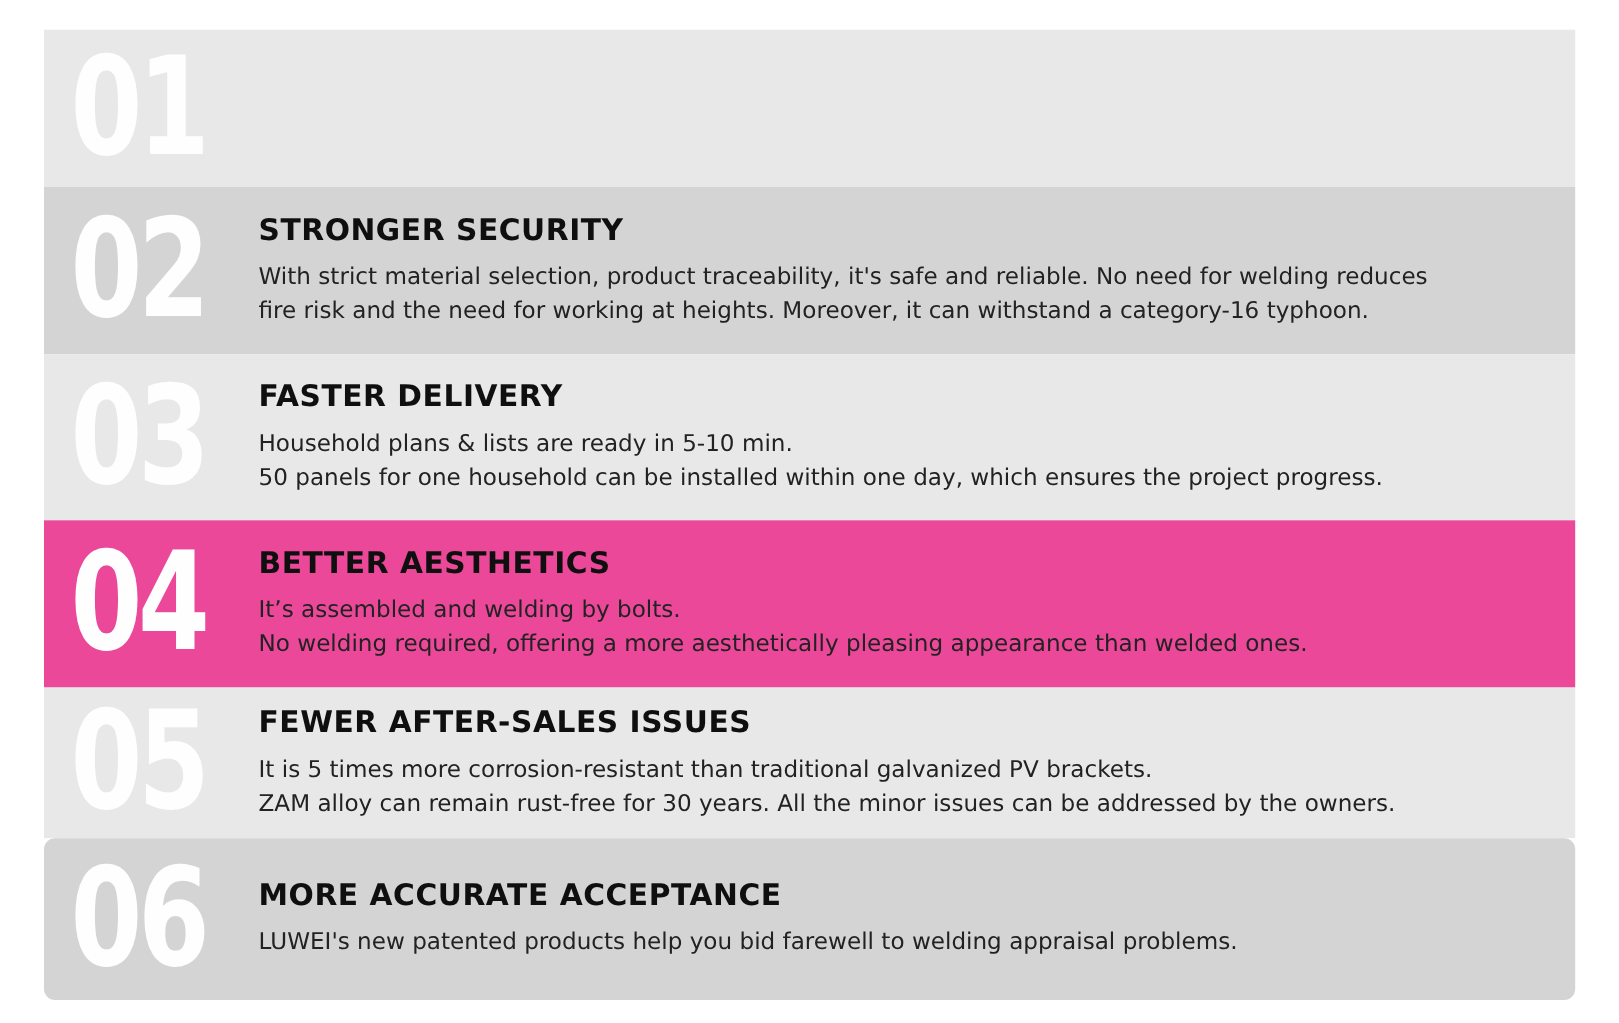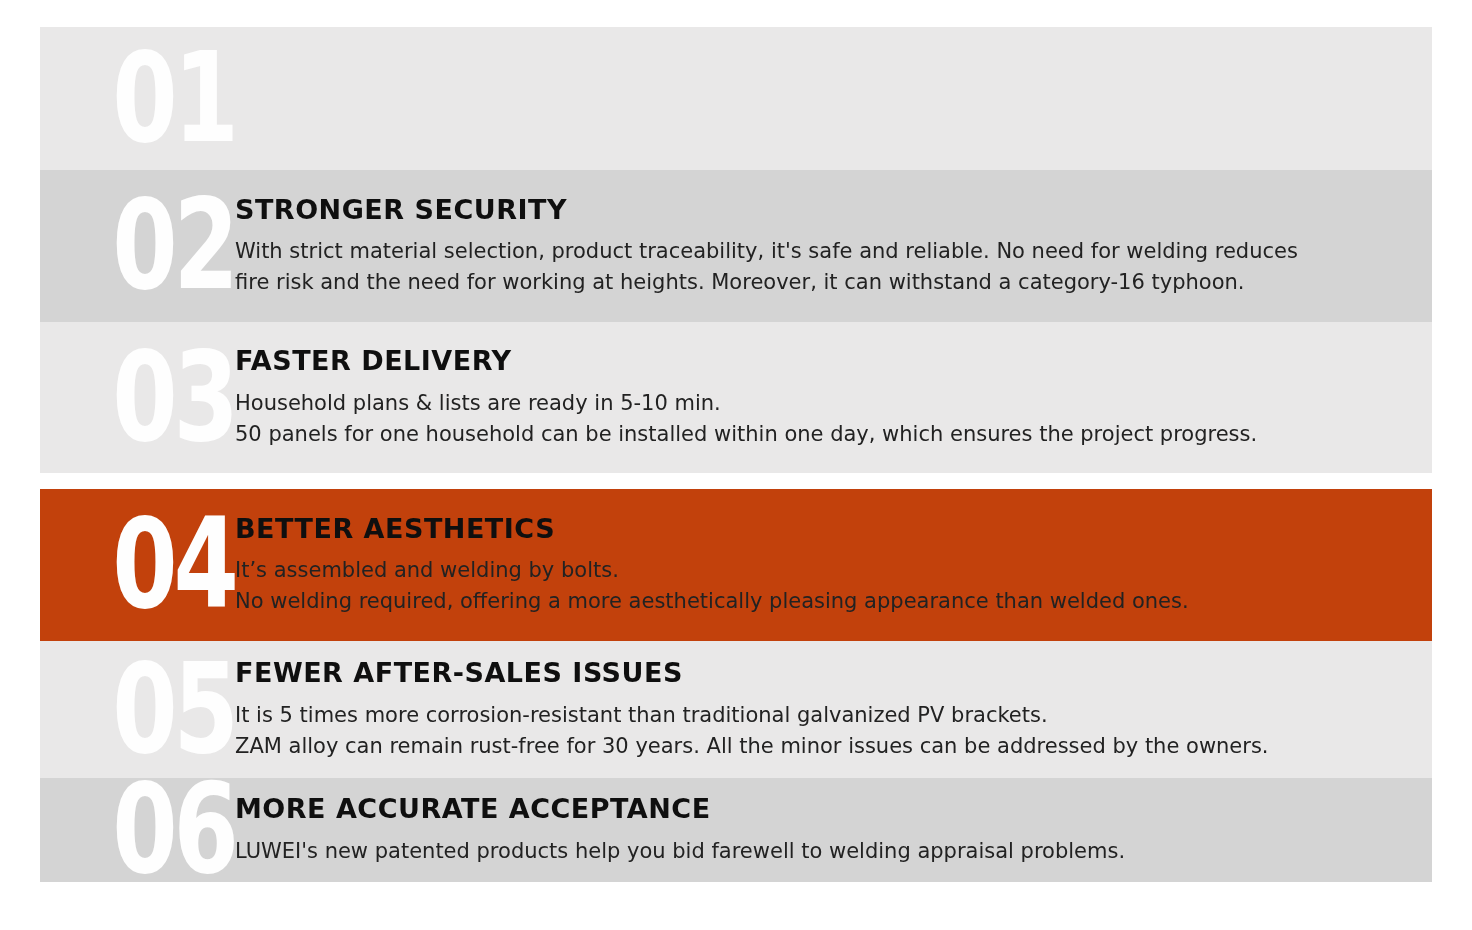"02" .num-col { justify-content: flex-end -> flex-start }
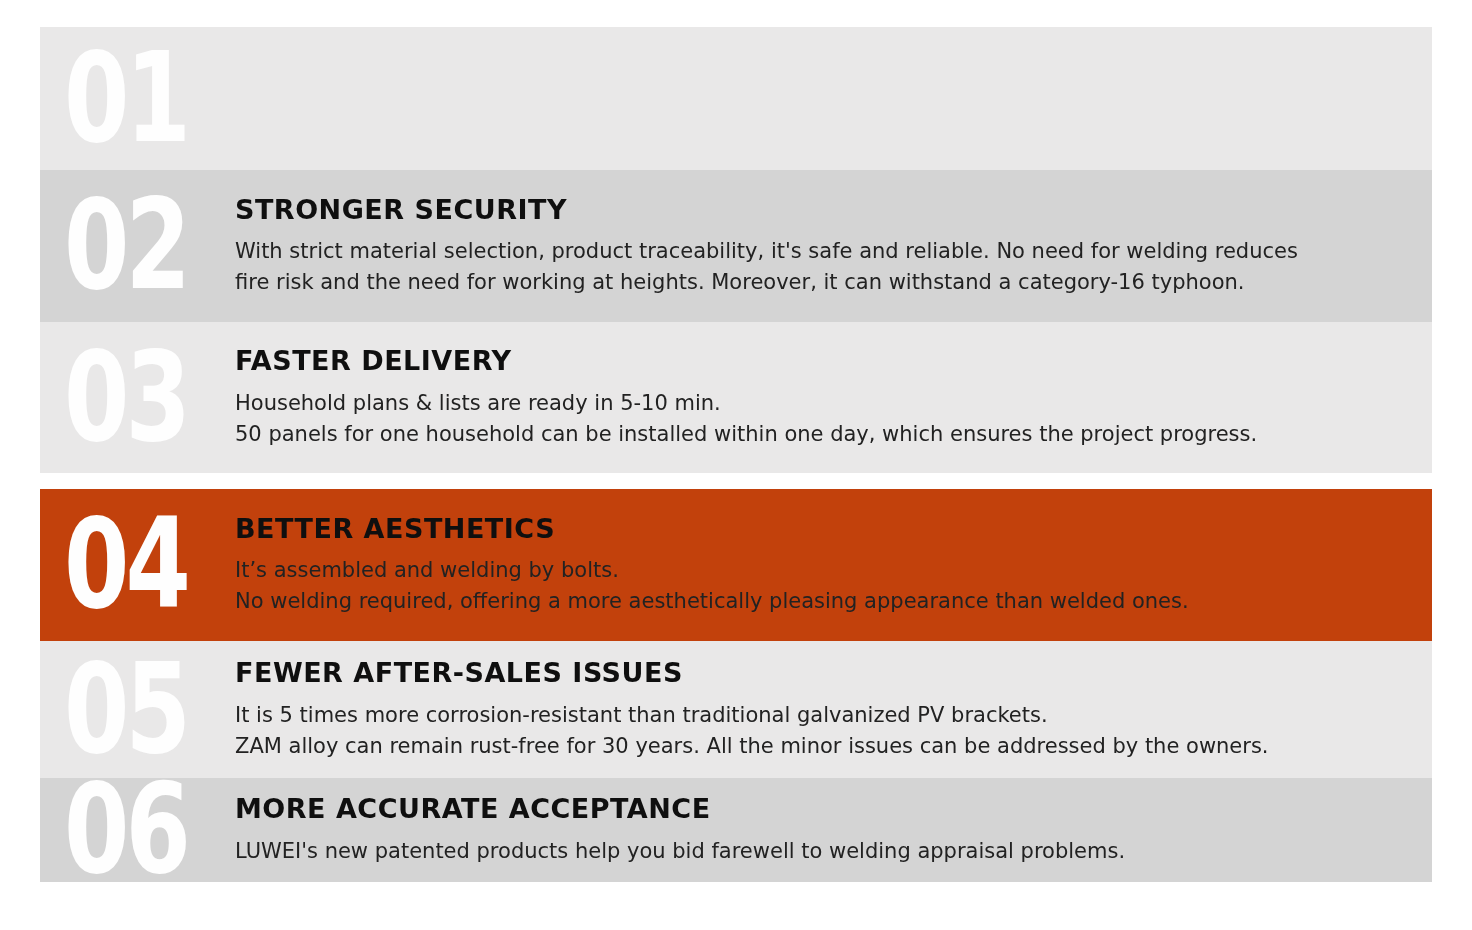"04" div.row { background: #c2410c -> #ec4899; margin-top: 16px -> none }
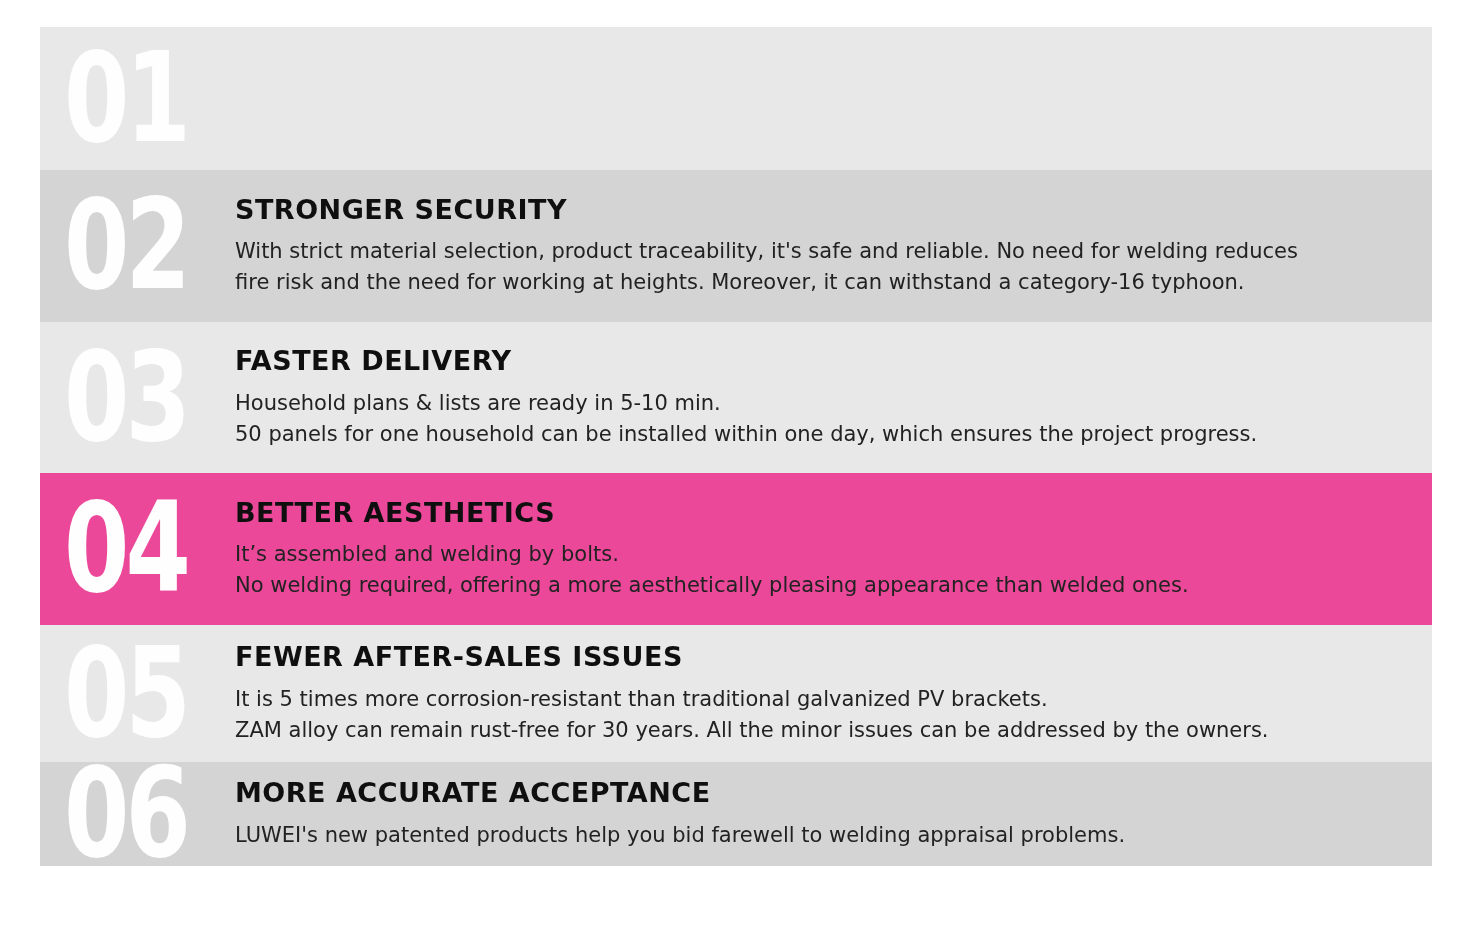"06" .row:nth-child(6) { border-radius: none -> 10px; height: 104px -> 147px }
